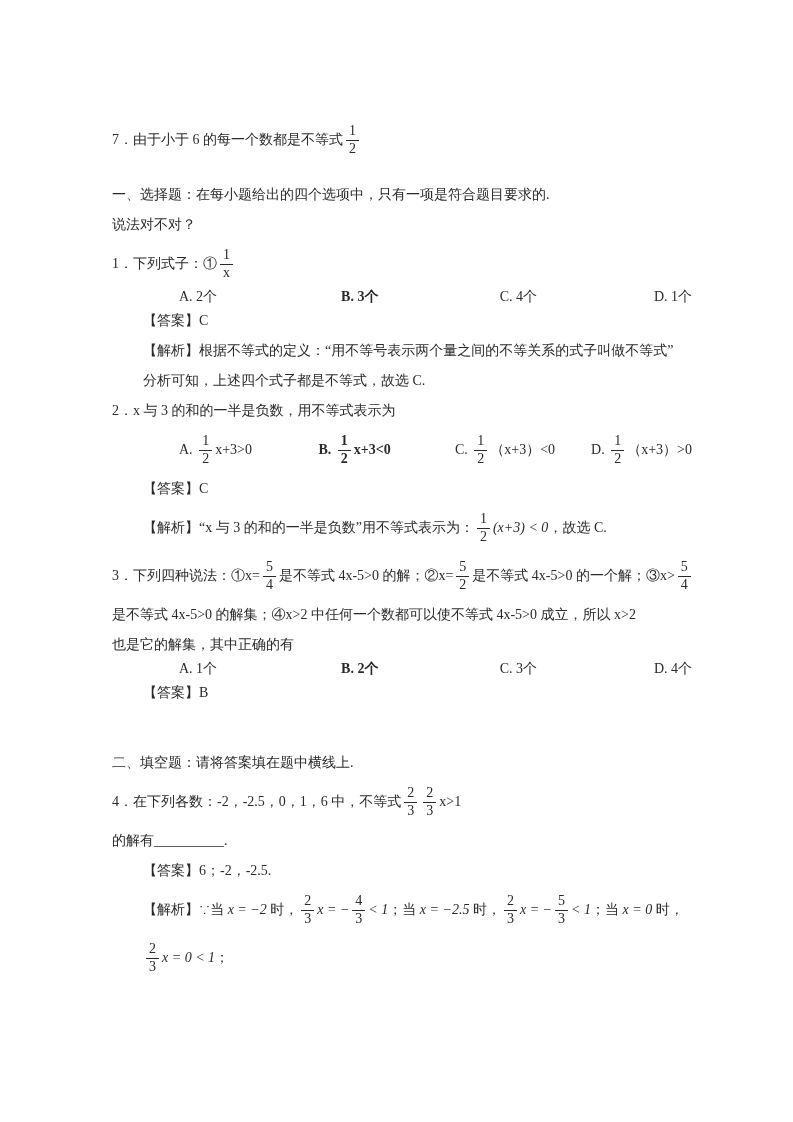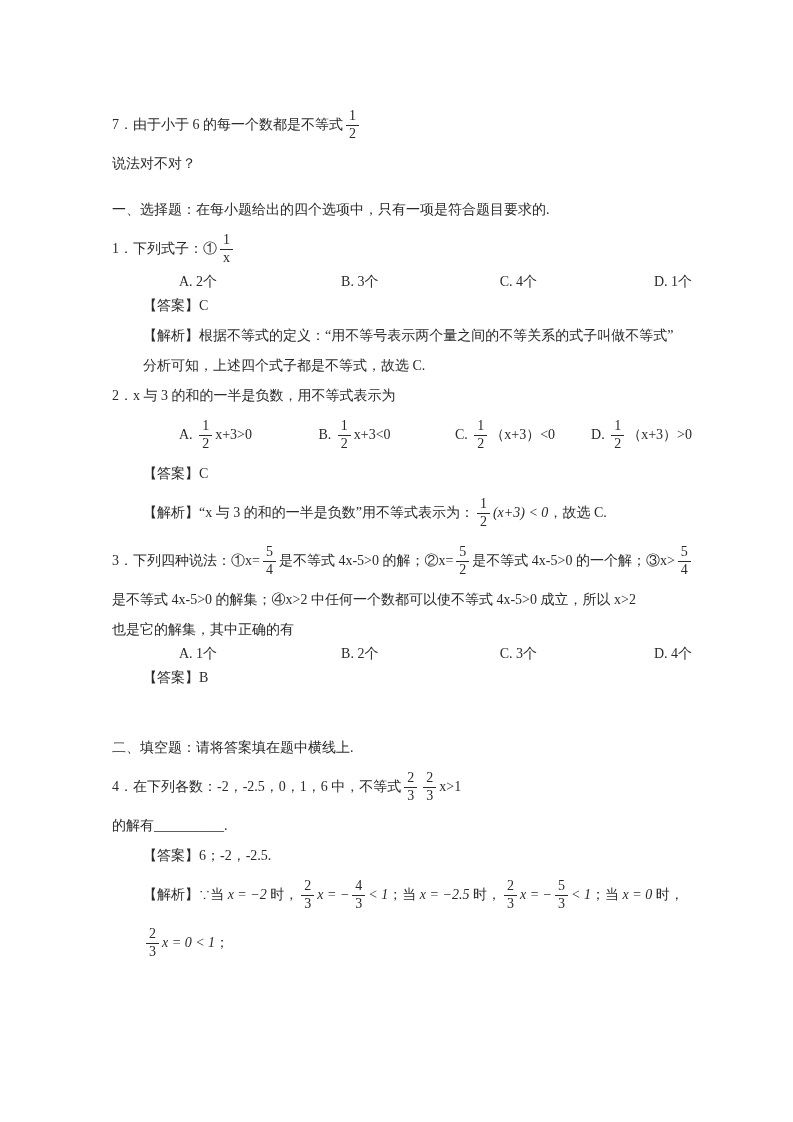"7．由于小于 6 的每一个数都是不等式" .content { top: 101px -> 116px }
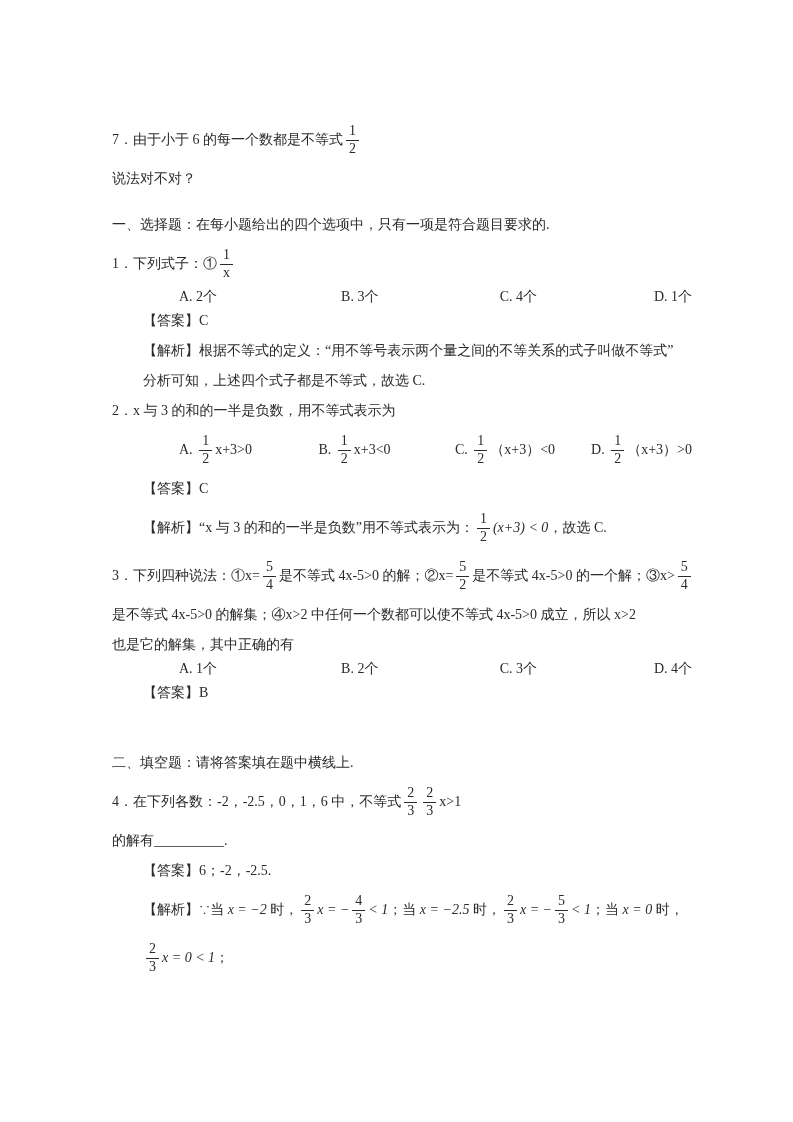"说法对不对？" div.line { order: before "一、选择题：在每小题给出的四个选项中，只有一项是符合题目要求的." -> after "一、选择题：在每小题给出的四个选项中，只有一项是符合题目要求的." }
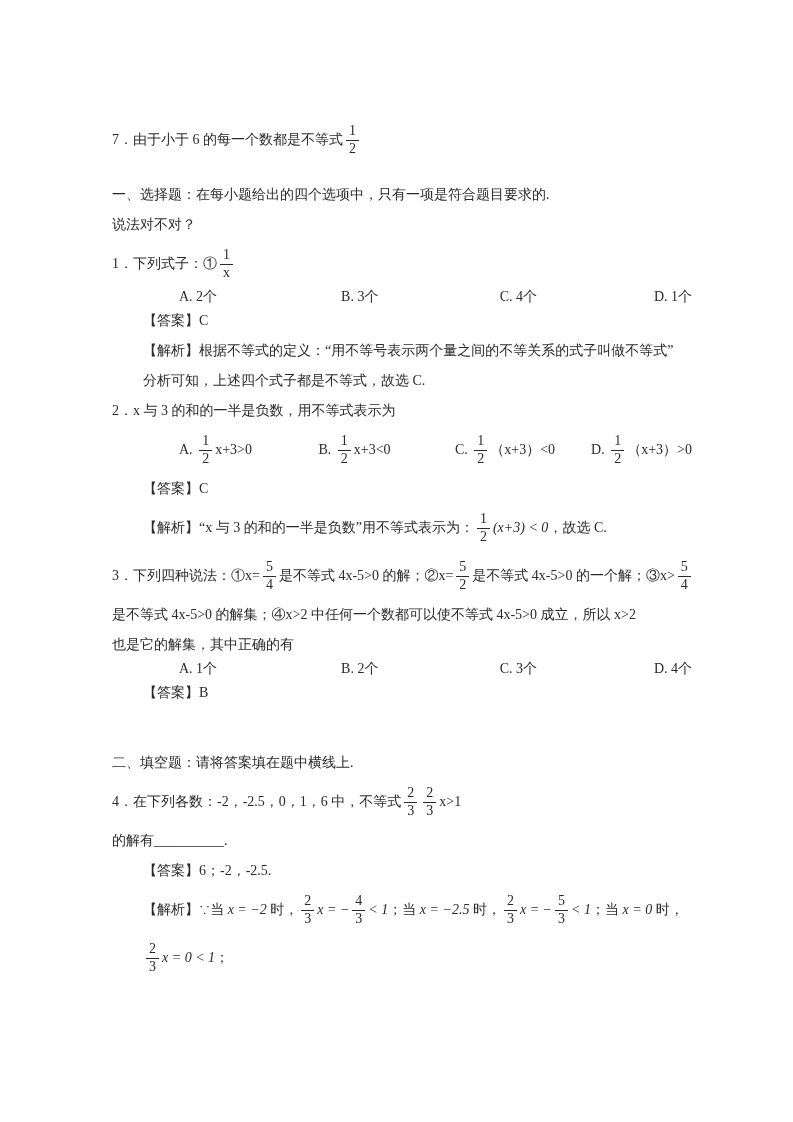"B. 3个" .opts .opt:nth-child(2) { font-weight: none -> bold }
